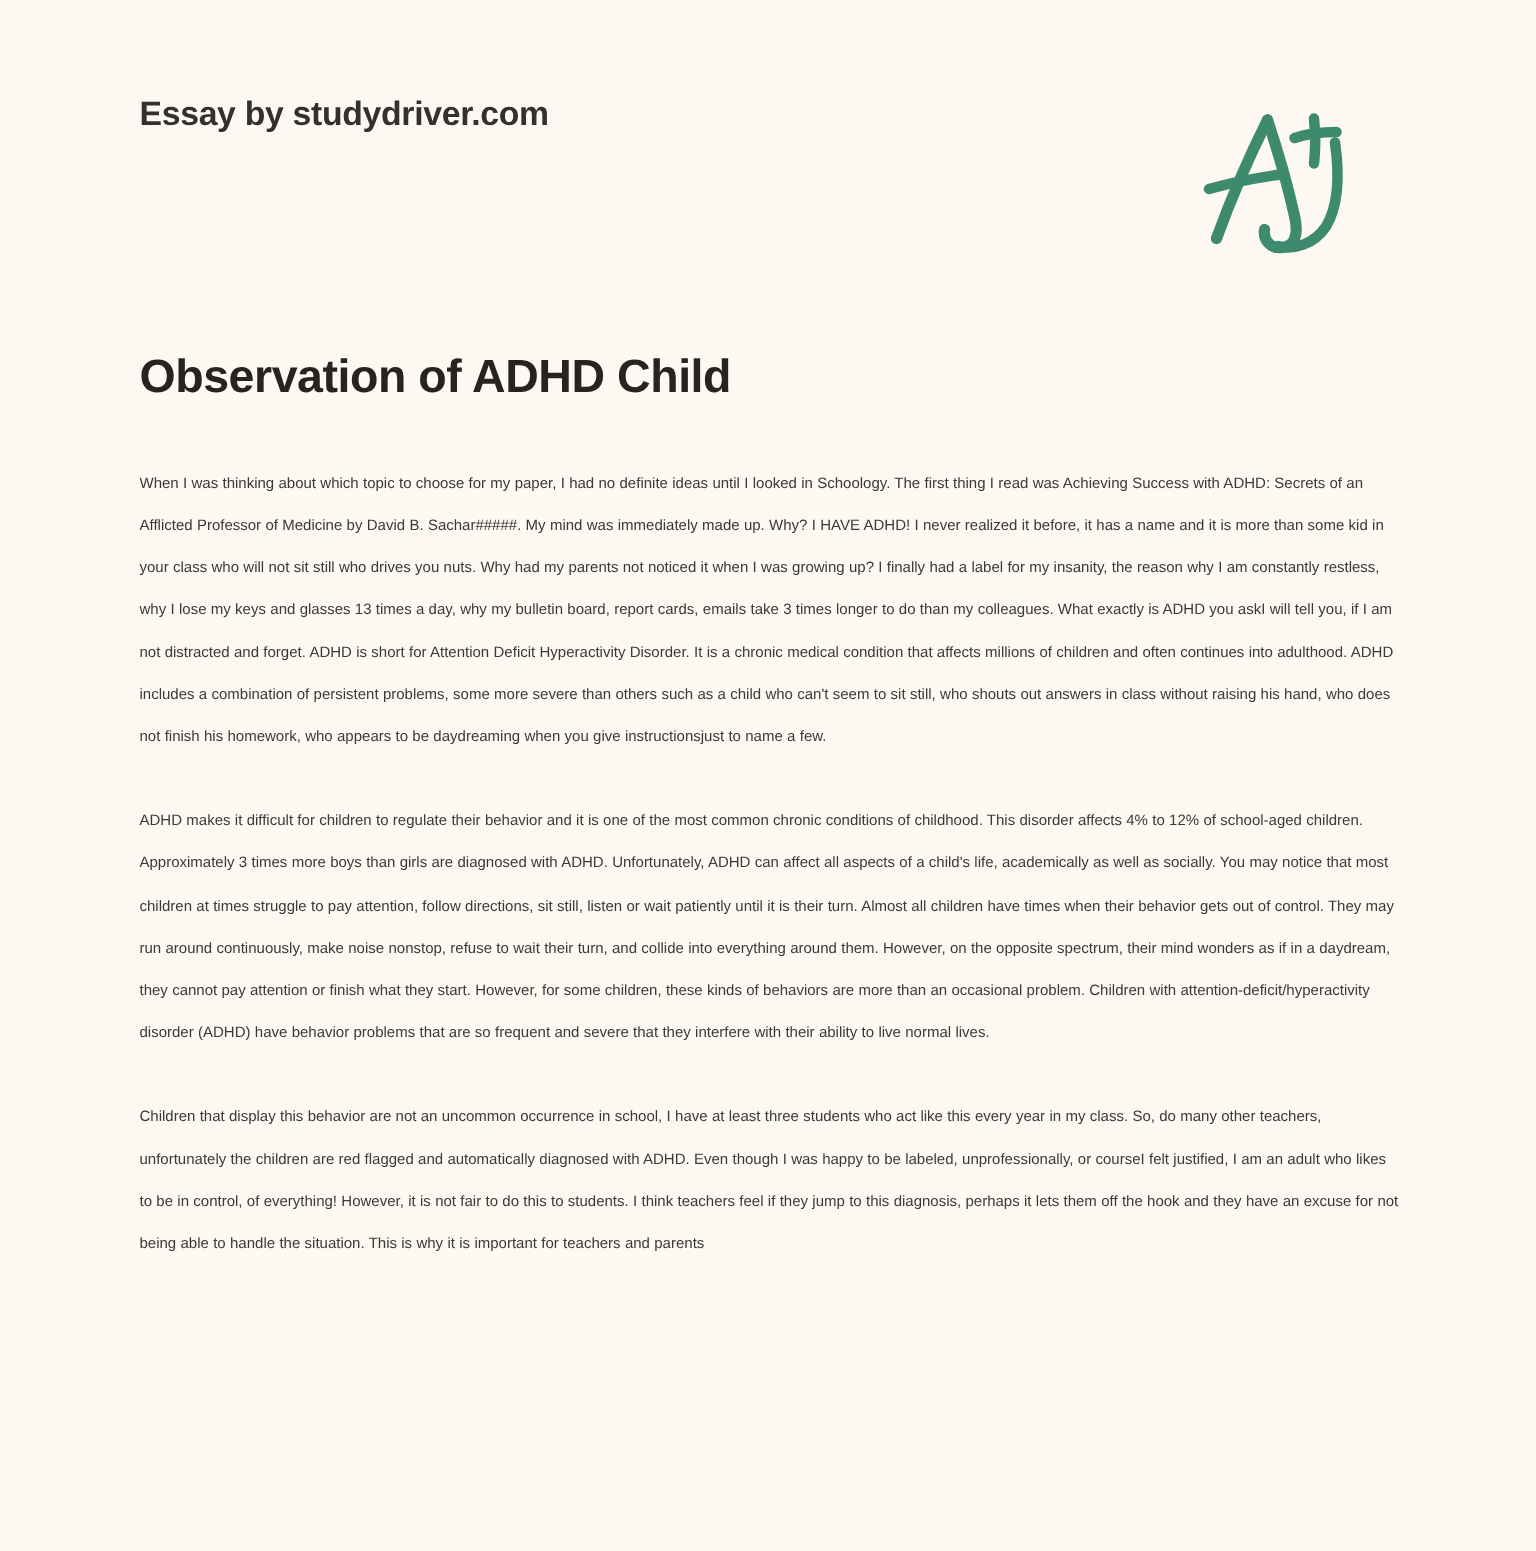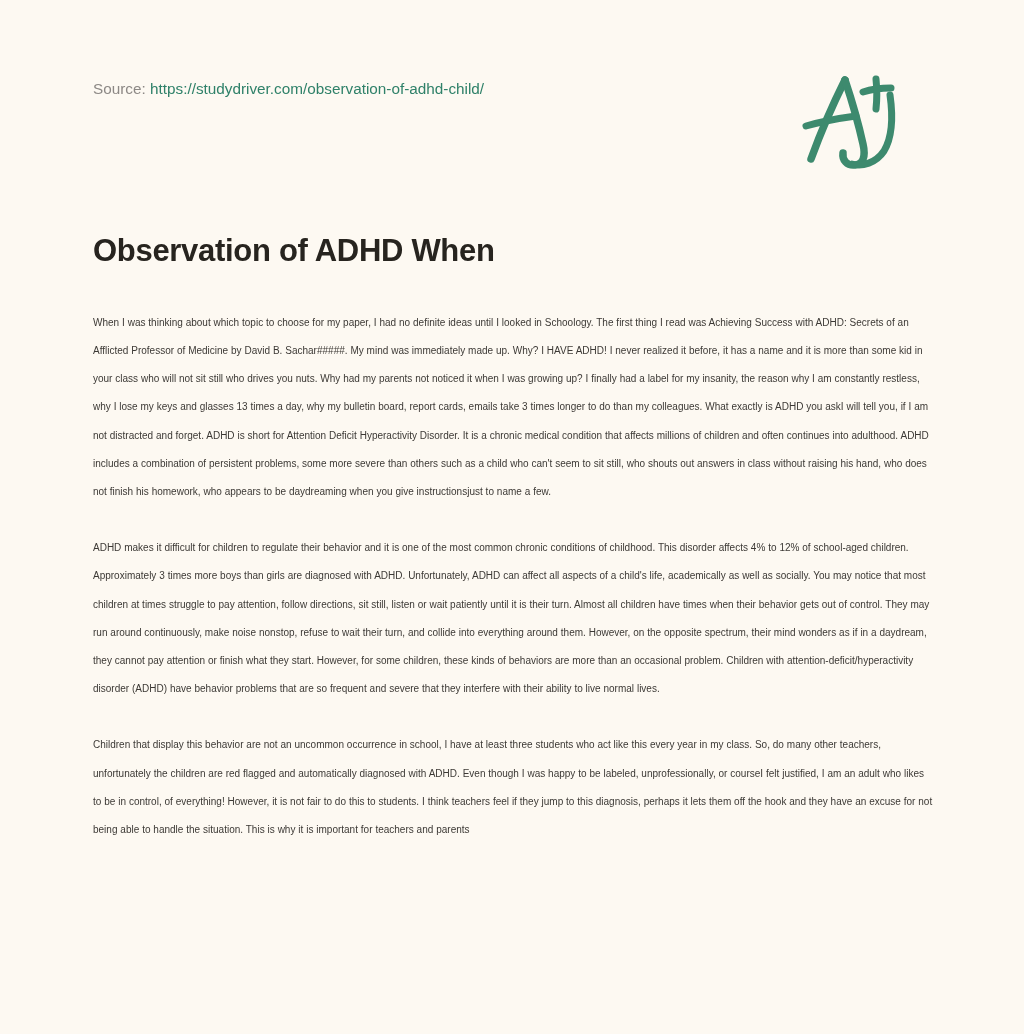"Essay by studydriver.com" div.brand-title { html: none -> <div>Essay by studydriver.com</div> }
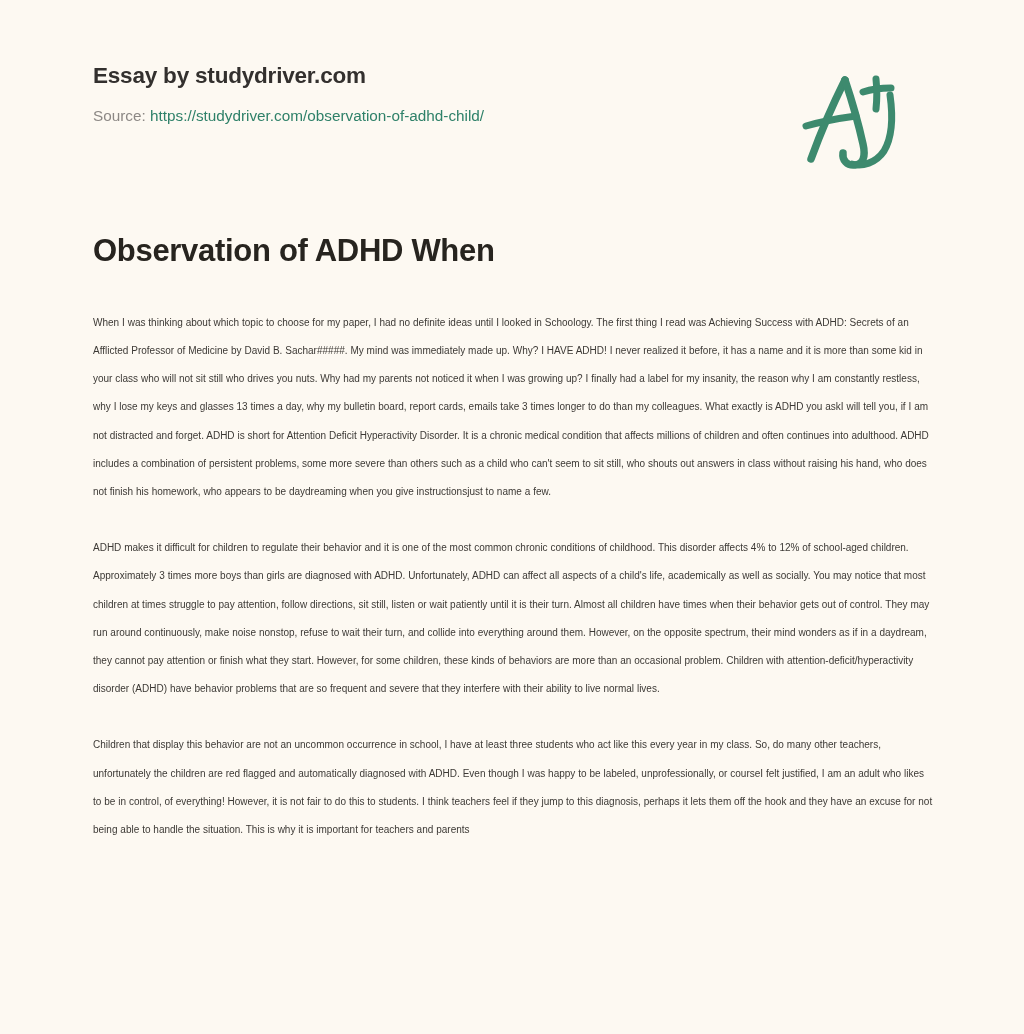"Source:" div.source-line { html: <div> <span>Source:</span> <a>https://studydriver.com/observation-of-adhd-child/</a> </div> -> none }
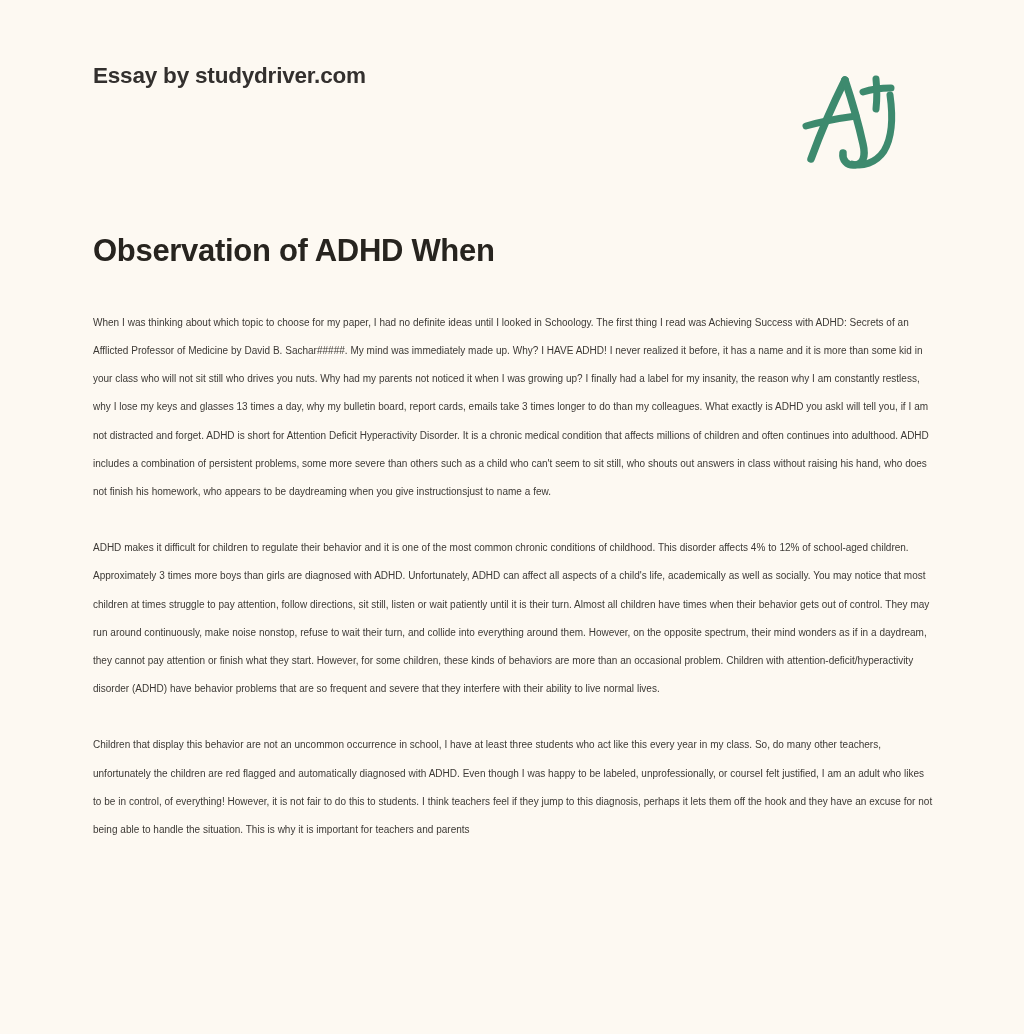"Observation of ADHD When" h1.doc-title { text: When -> Child }
